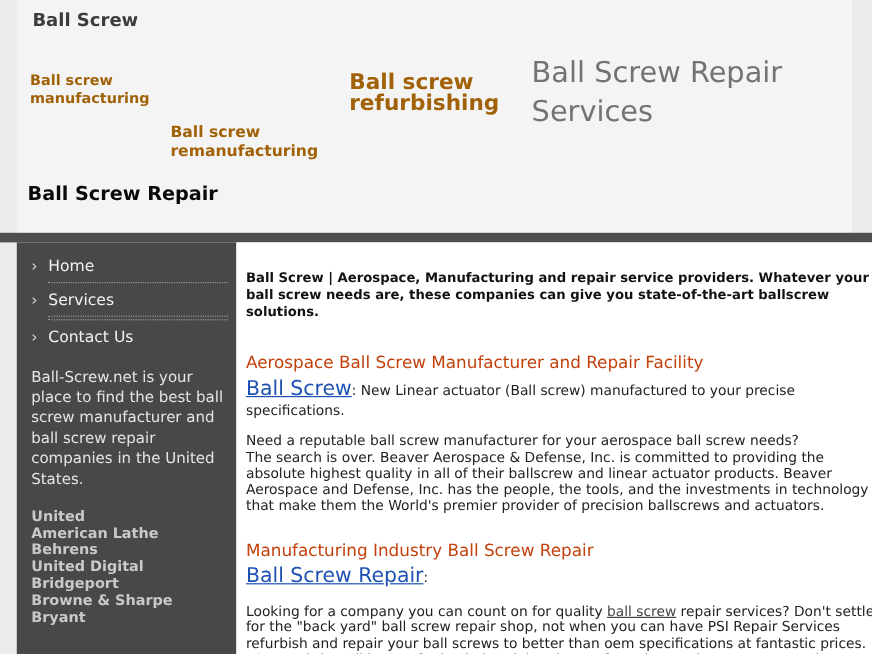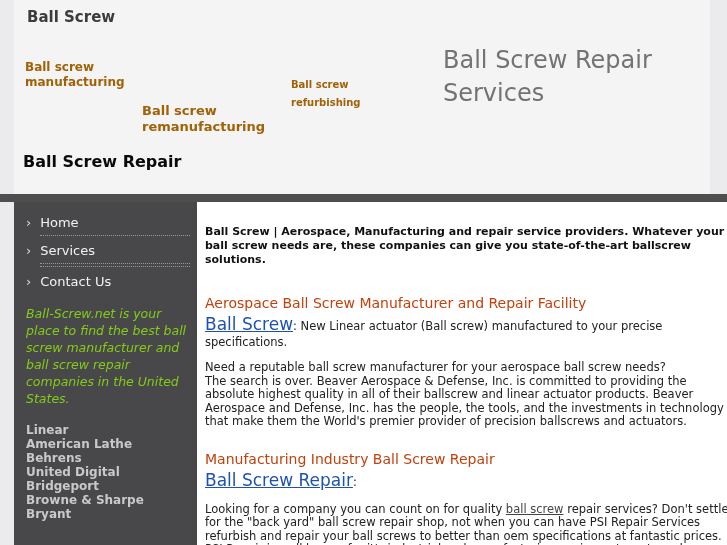"Ball screw refurbishing" .kw-refurbishing { font-size: 10px -> 18px; top: 76px -> 60px }
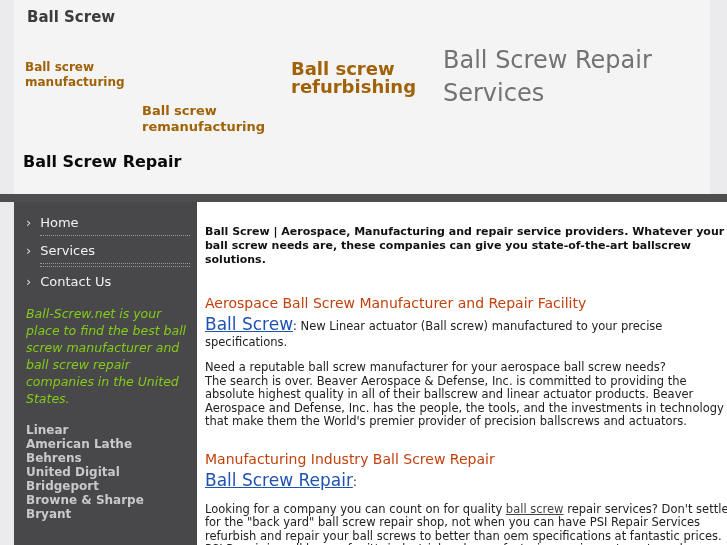"Ball-Screw.net is your place to" .sidebar-desc { color: #84cc16 -> #e5e5e5; font-style: italic -> none }
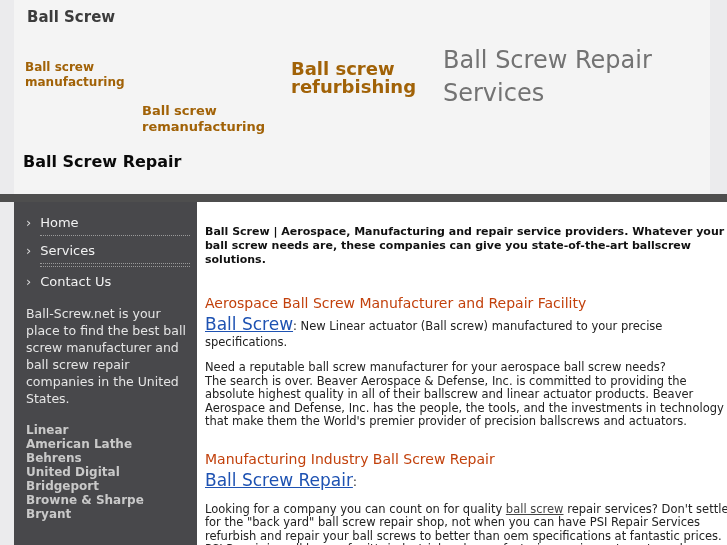"Linear" li { text: Linear -> United }
